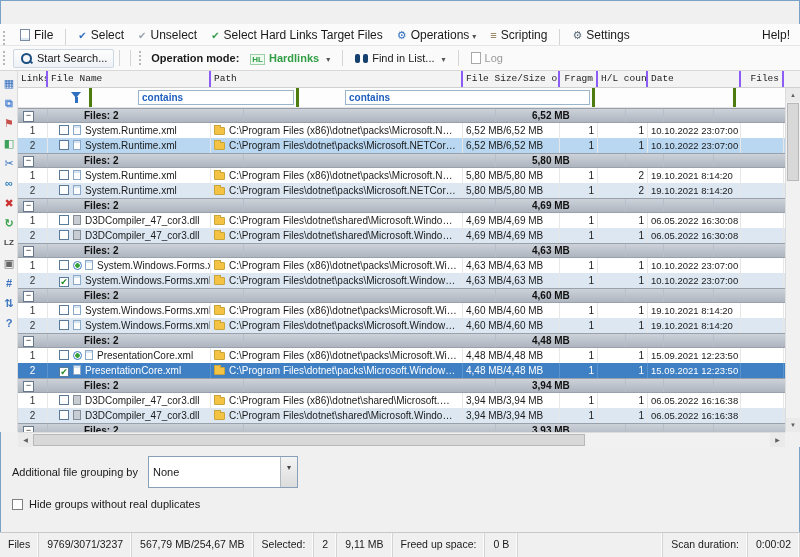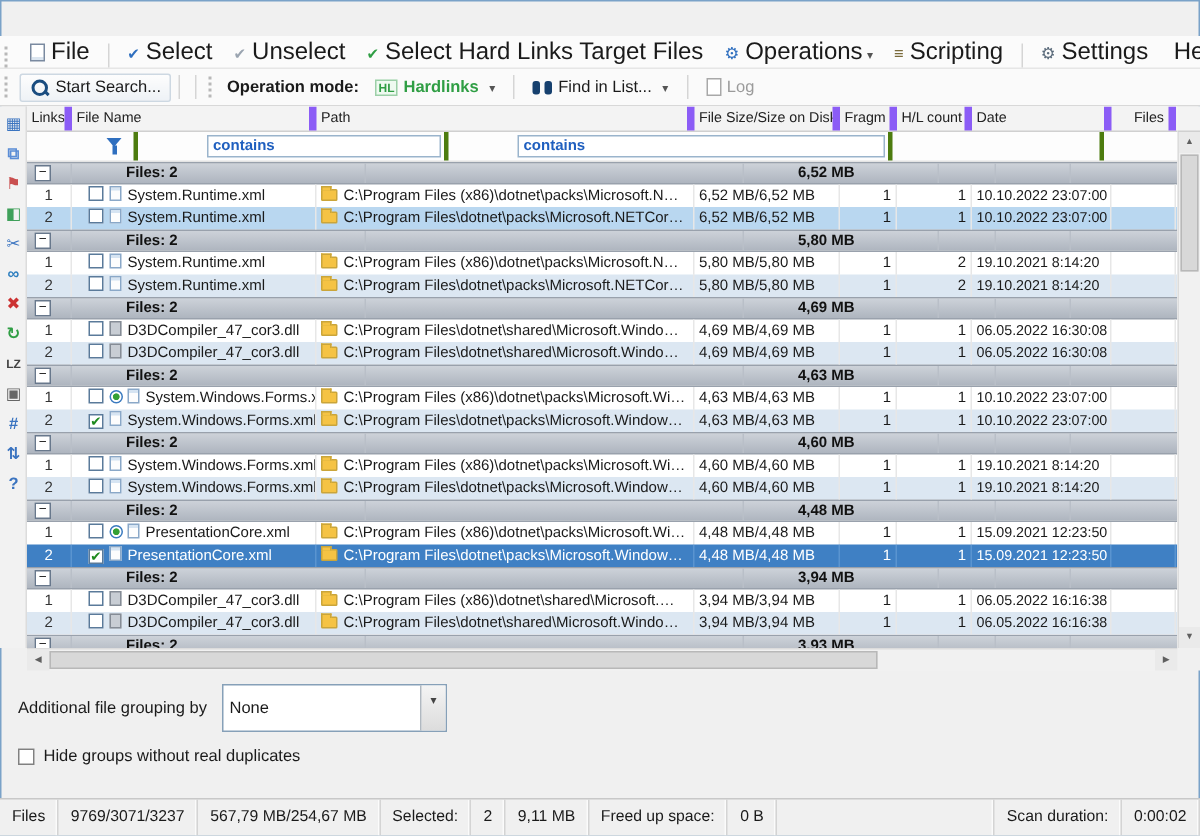"File" .menubar { font-size: 16px -> 12px }
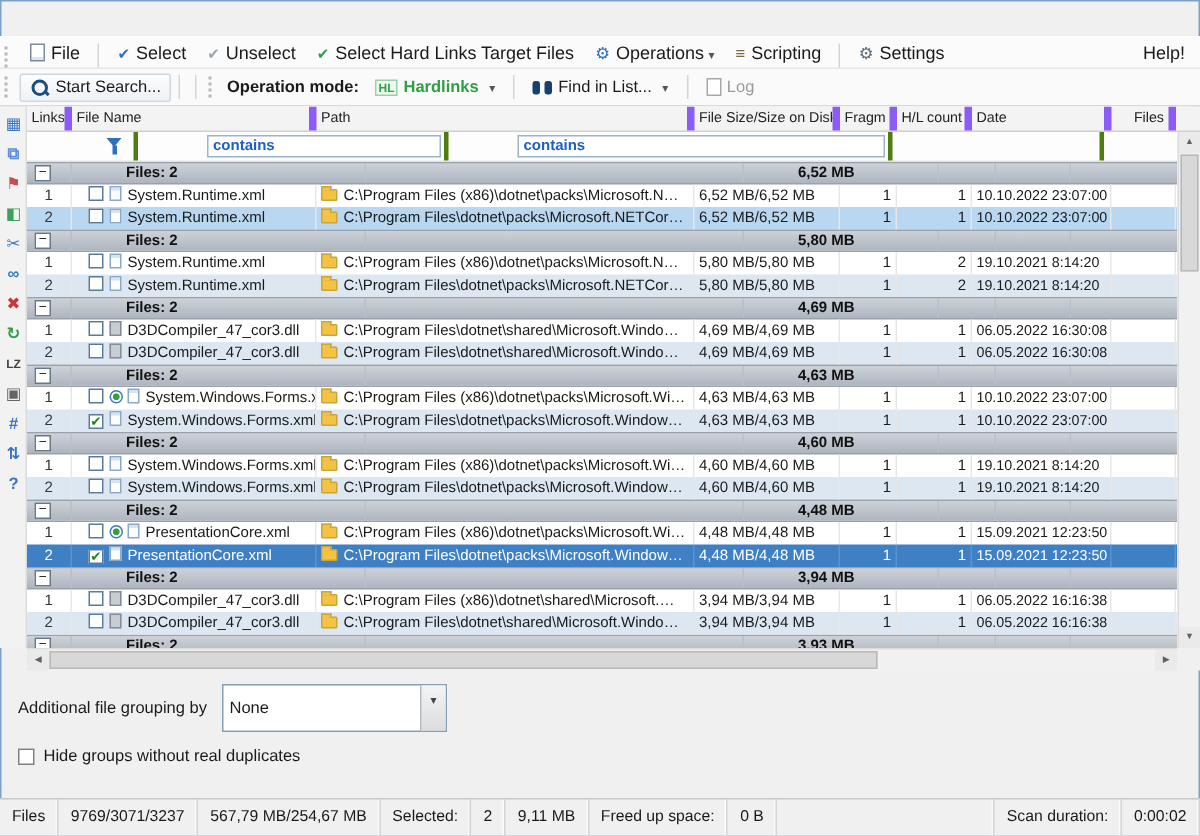"Links" .hcell { border-right: 5px solid #8b5cf6 -> 2px solid #8b5cf6; font-family: none -> Liberation Mono, monospace }
